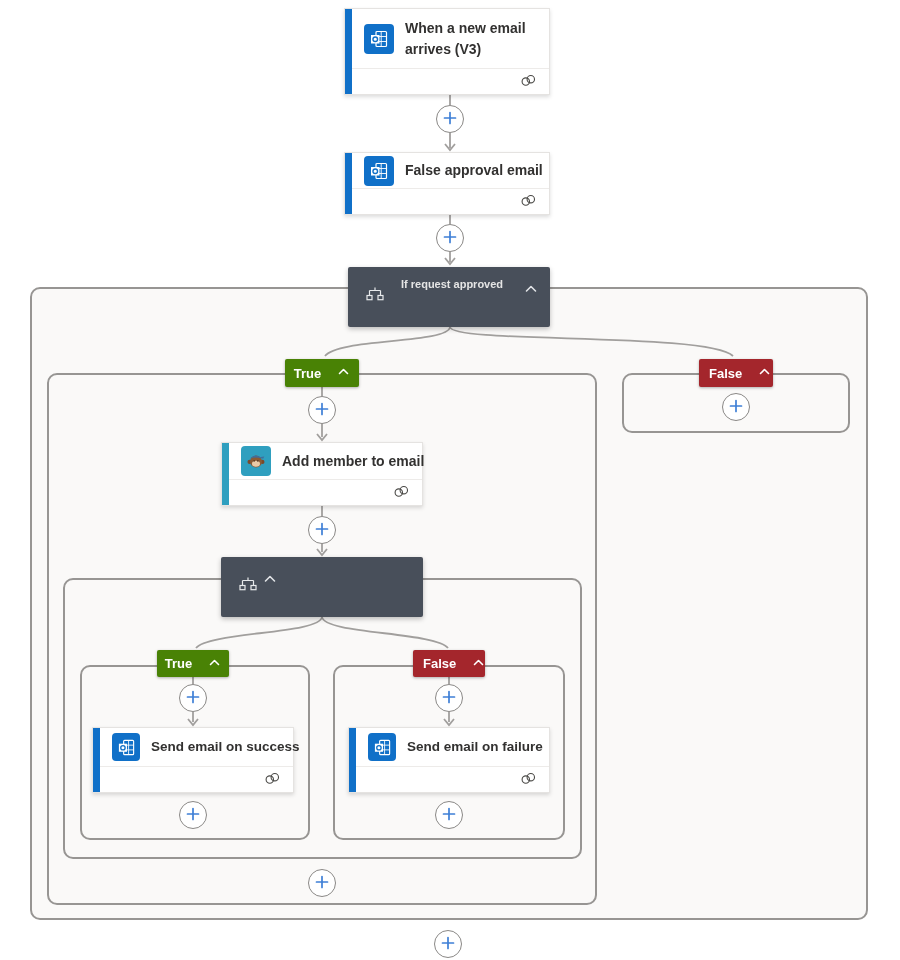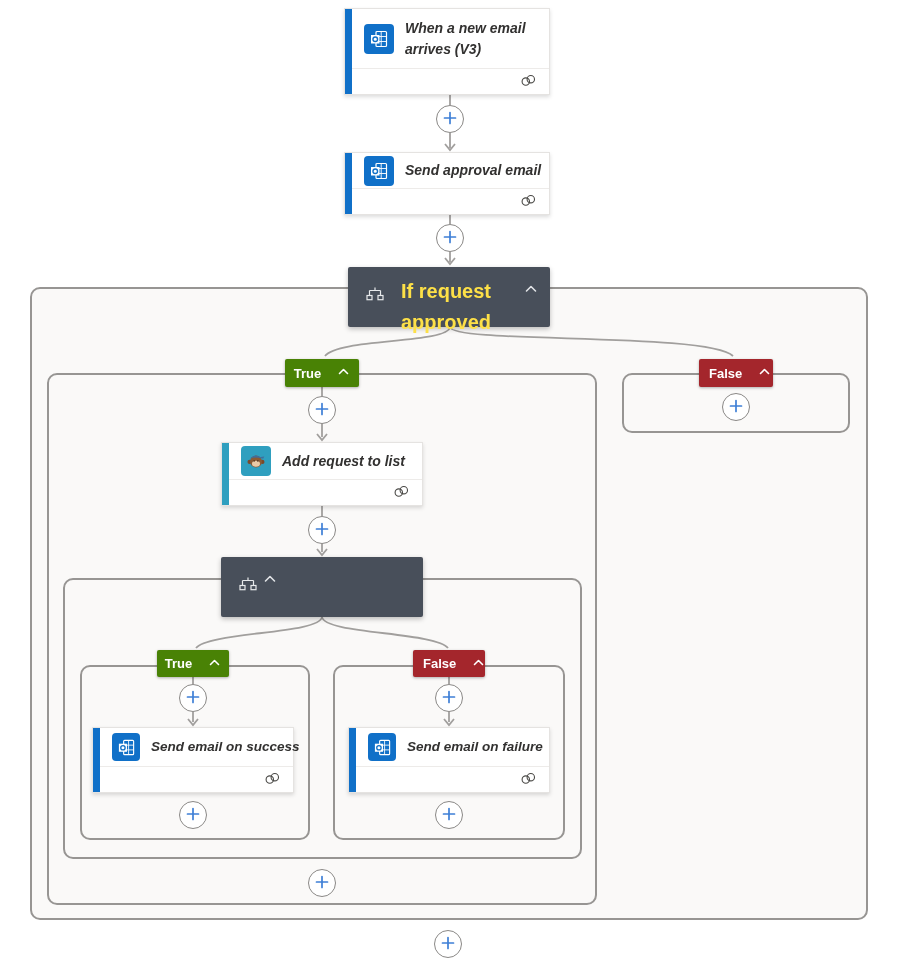"When a new email arrives" .card { font-style: italic -> none }
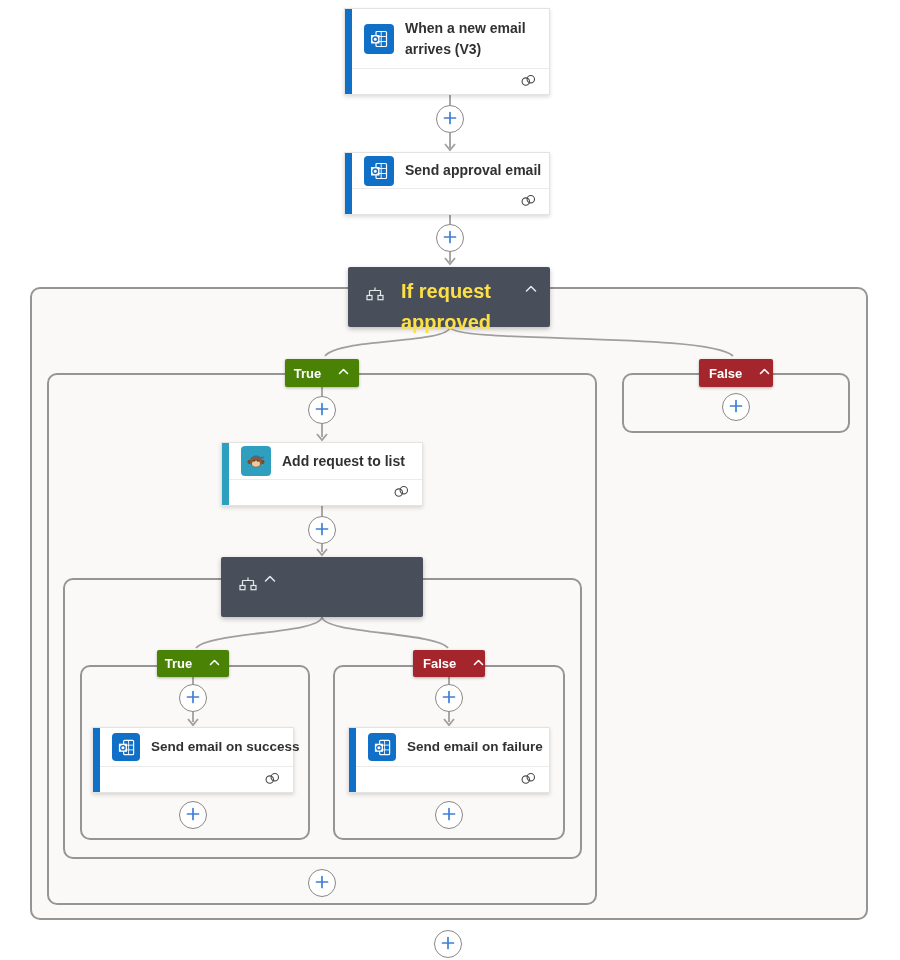"Send approval email" span.card-title { text: Send -> False }
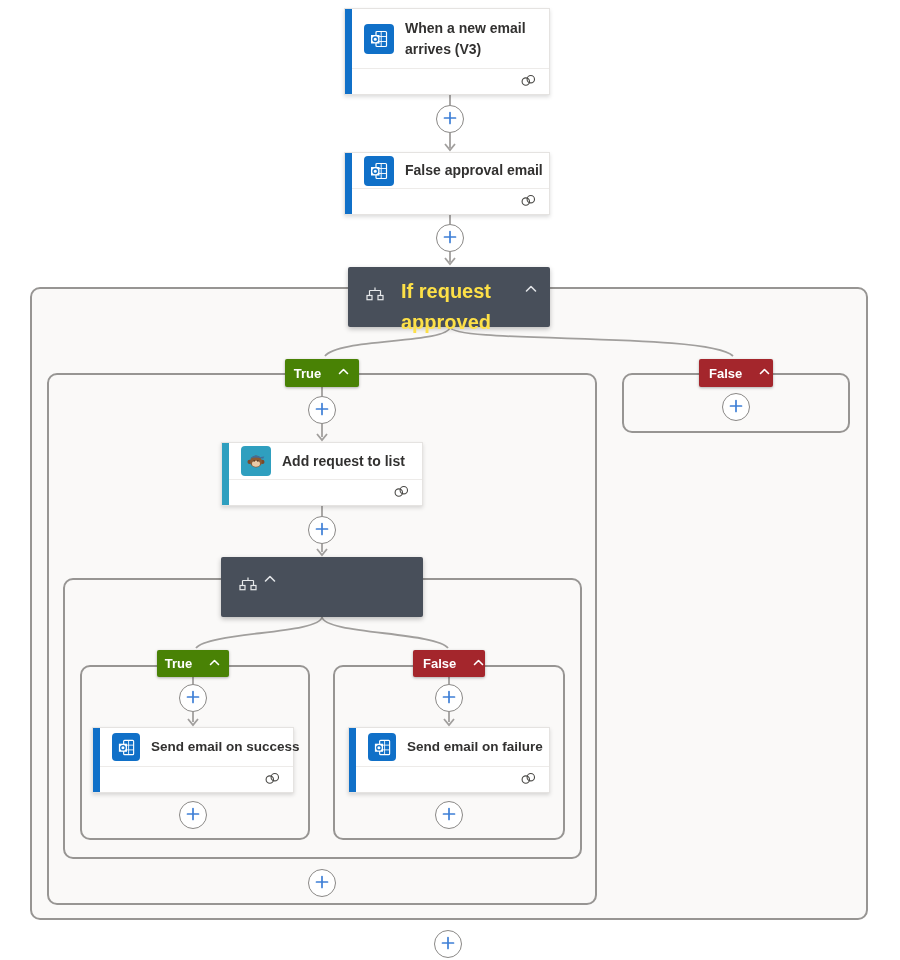"If request approved" .cond-title { color: #fde047 -> #e5e5e5; font-size: 20px -> 11px }
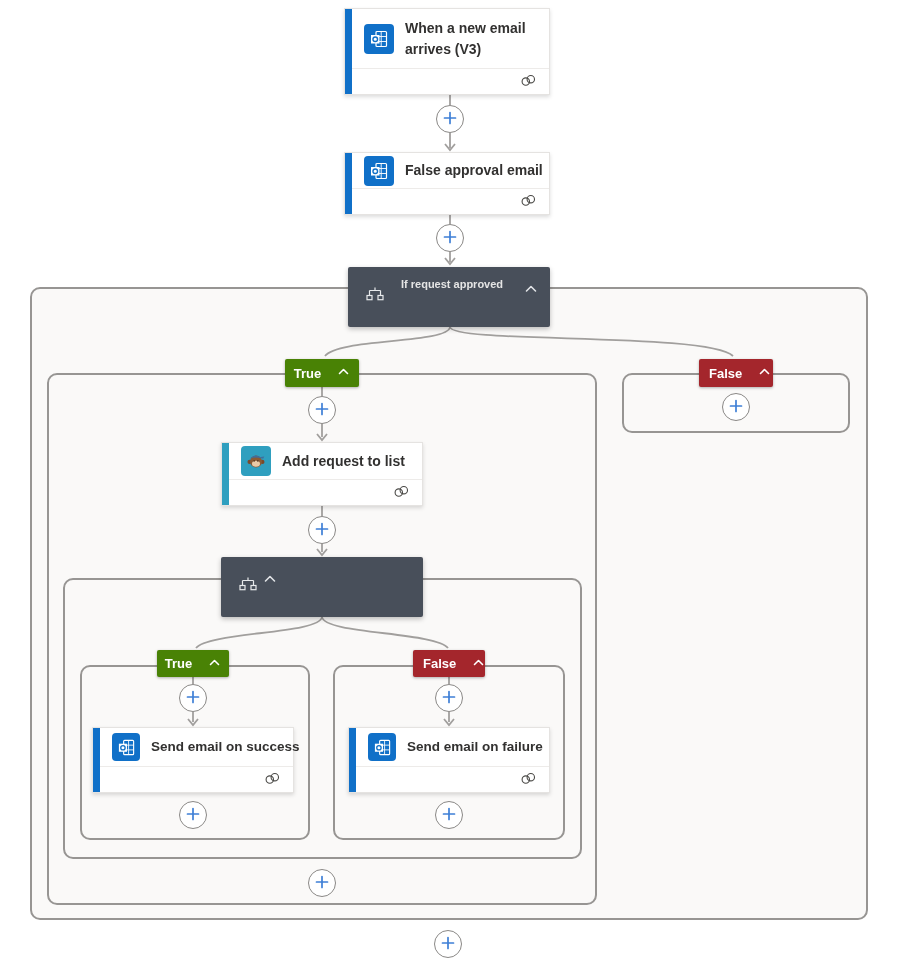"Add request to list" span.card-title { text: request to list -> member to email }
